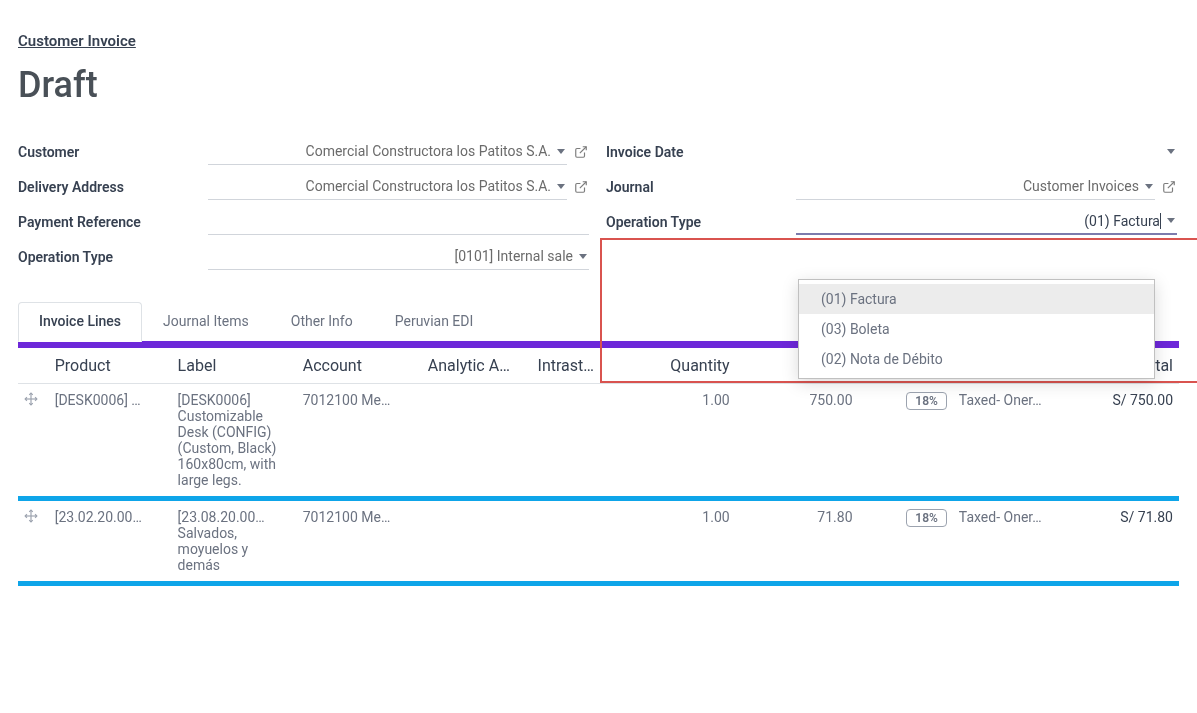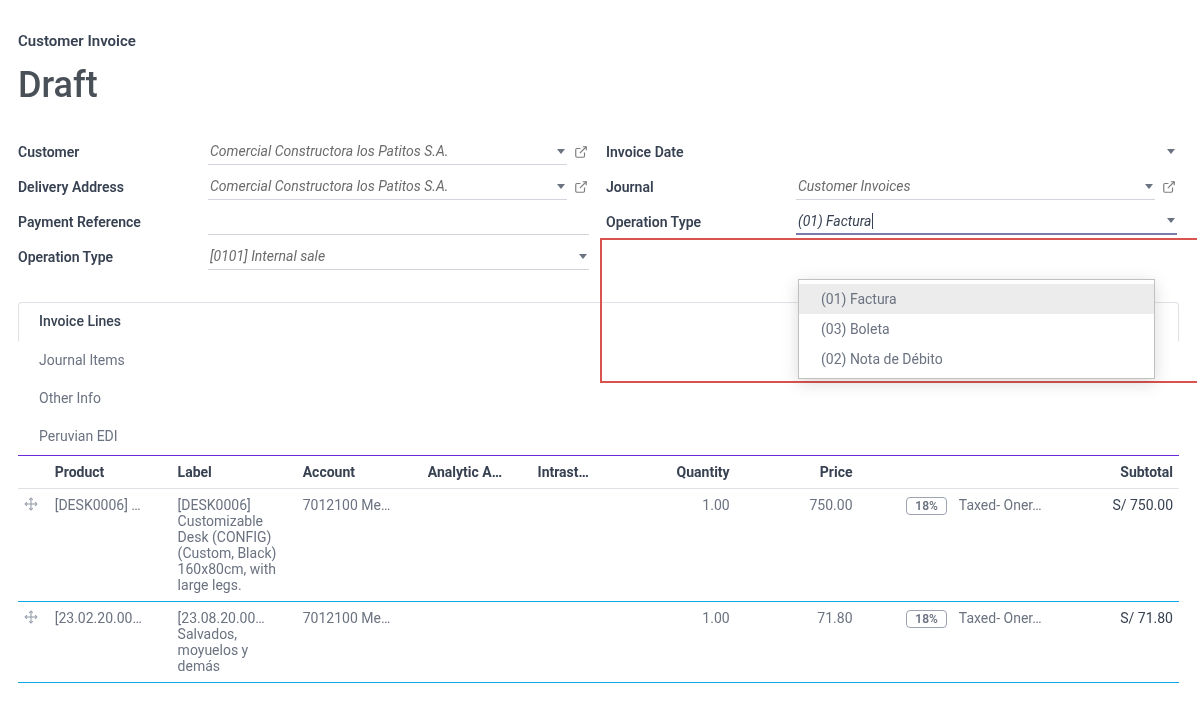"Customer Invoice" .breadcrumb { text-decoration: none -> underline }
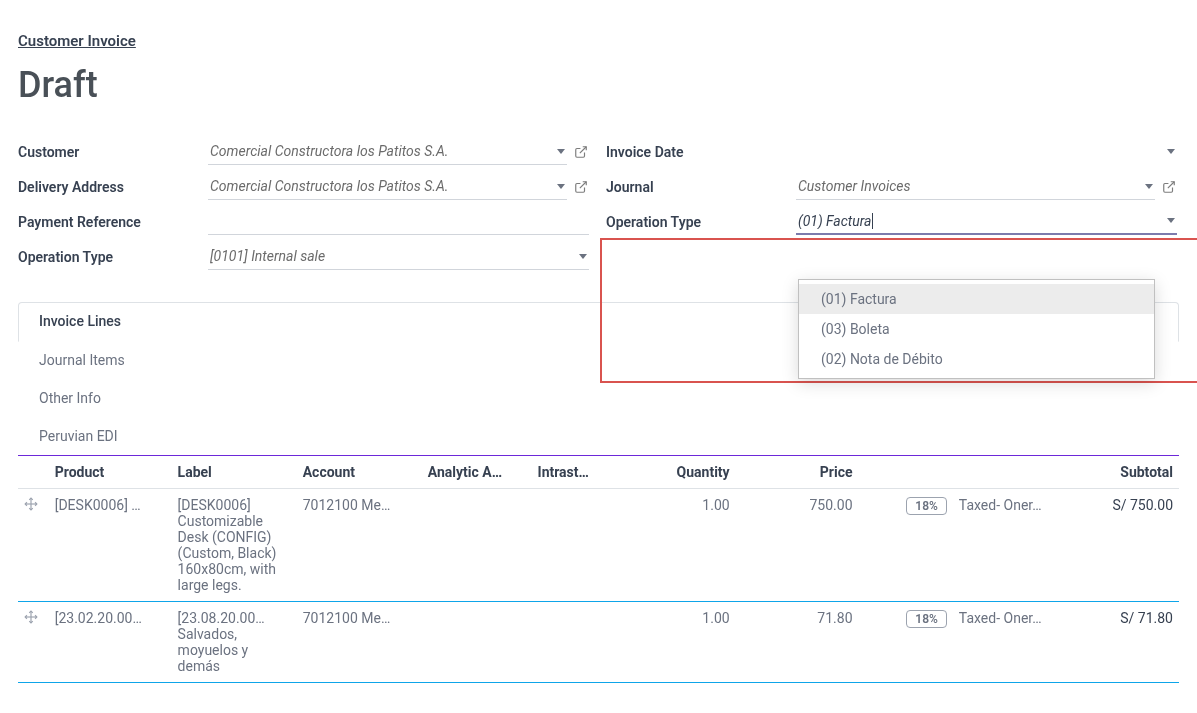"Comercial Constructora los Patitos S.A." .select-like { font-style: italic -> none; justify-content: space-between -> flex-end }
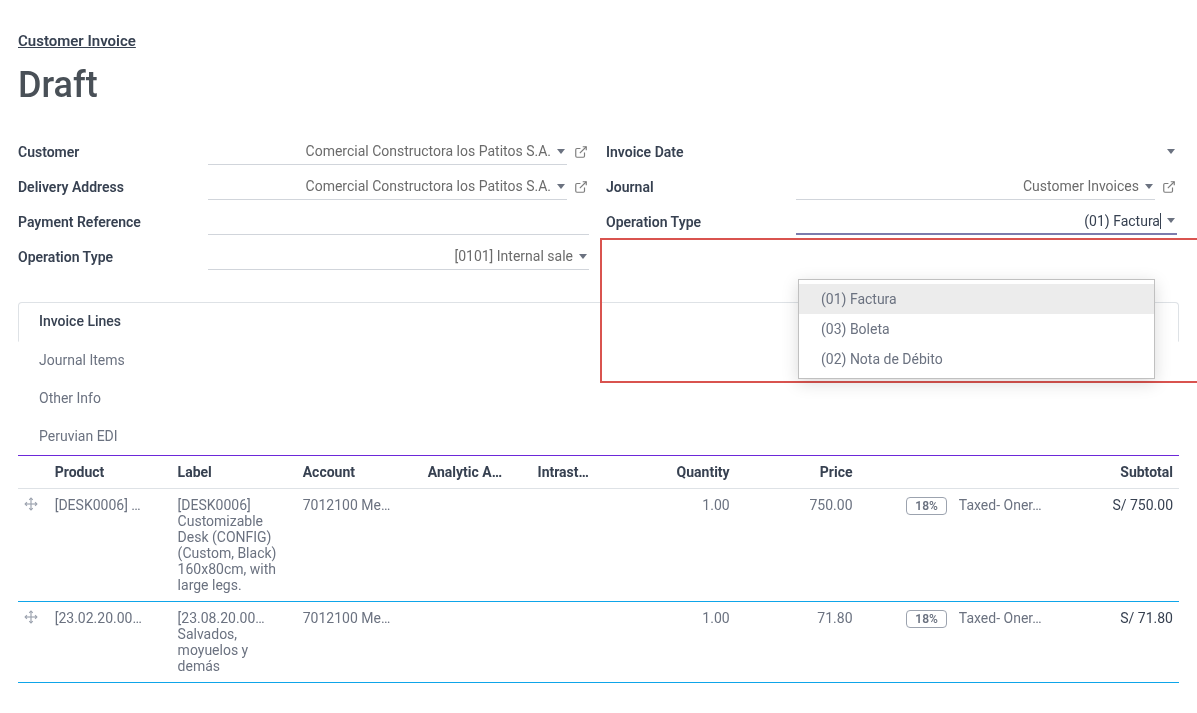"Invoice Lines" .tabs { border-bottom: 1px solid #6d28d9 -> 7px solid #6d28d9; flex-direction: column -> none }
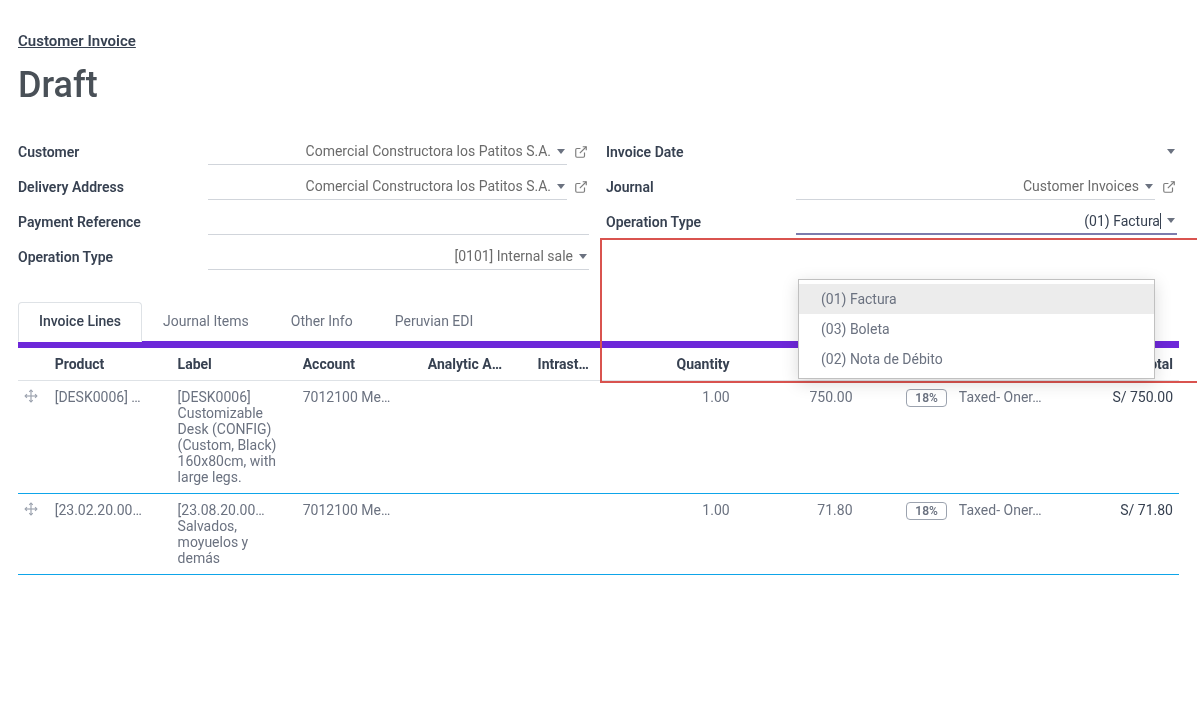"Product" .lines-table th { font-size: 14px -> 16px; font-weight: 700 -> 400 }
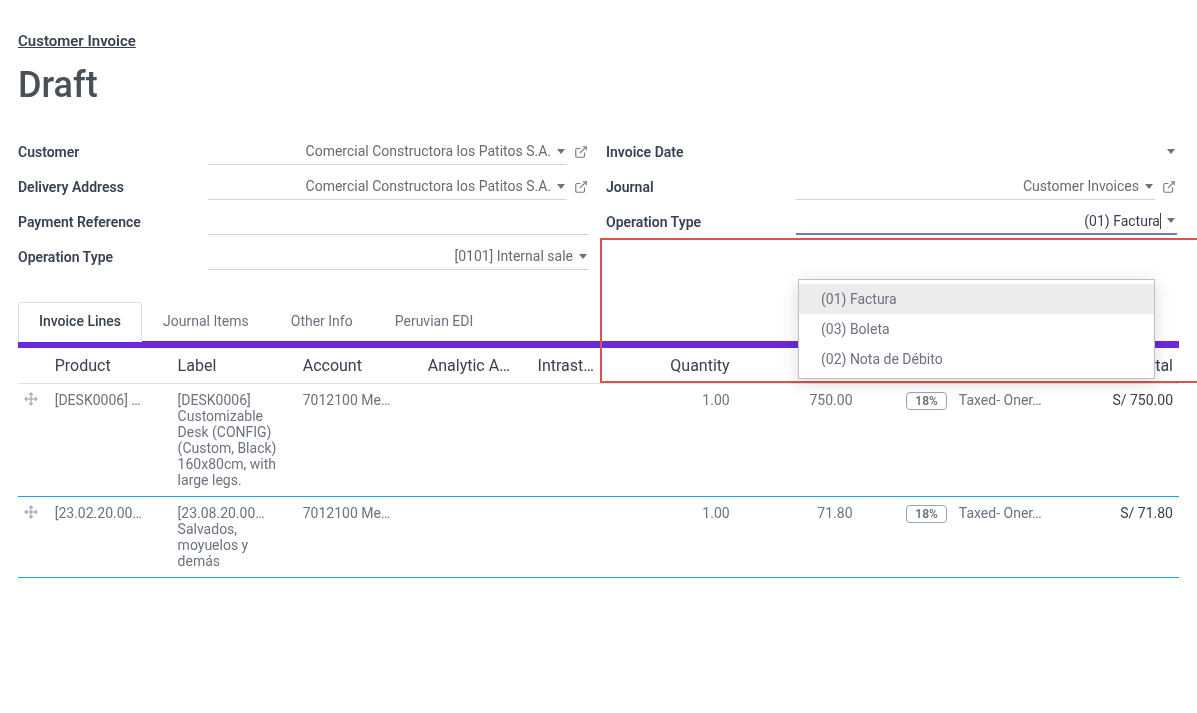"[DESK0006] …" .lines-table td { border-bottom: 1px solid #0ea5e9 -> 5px solid #0ea5e9 }
